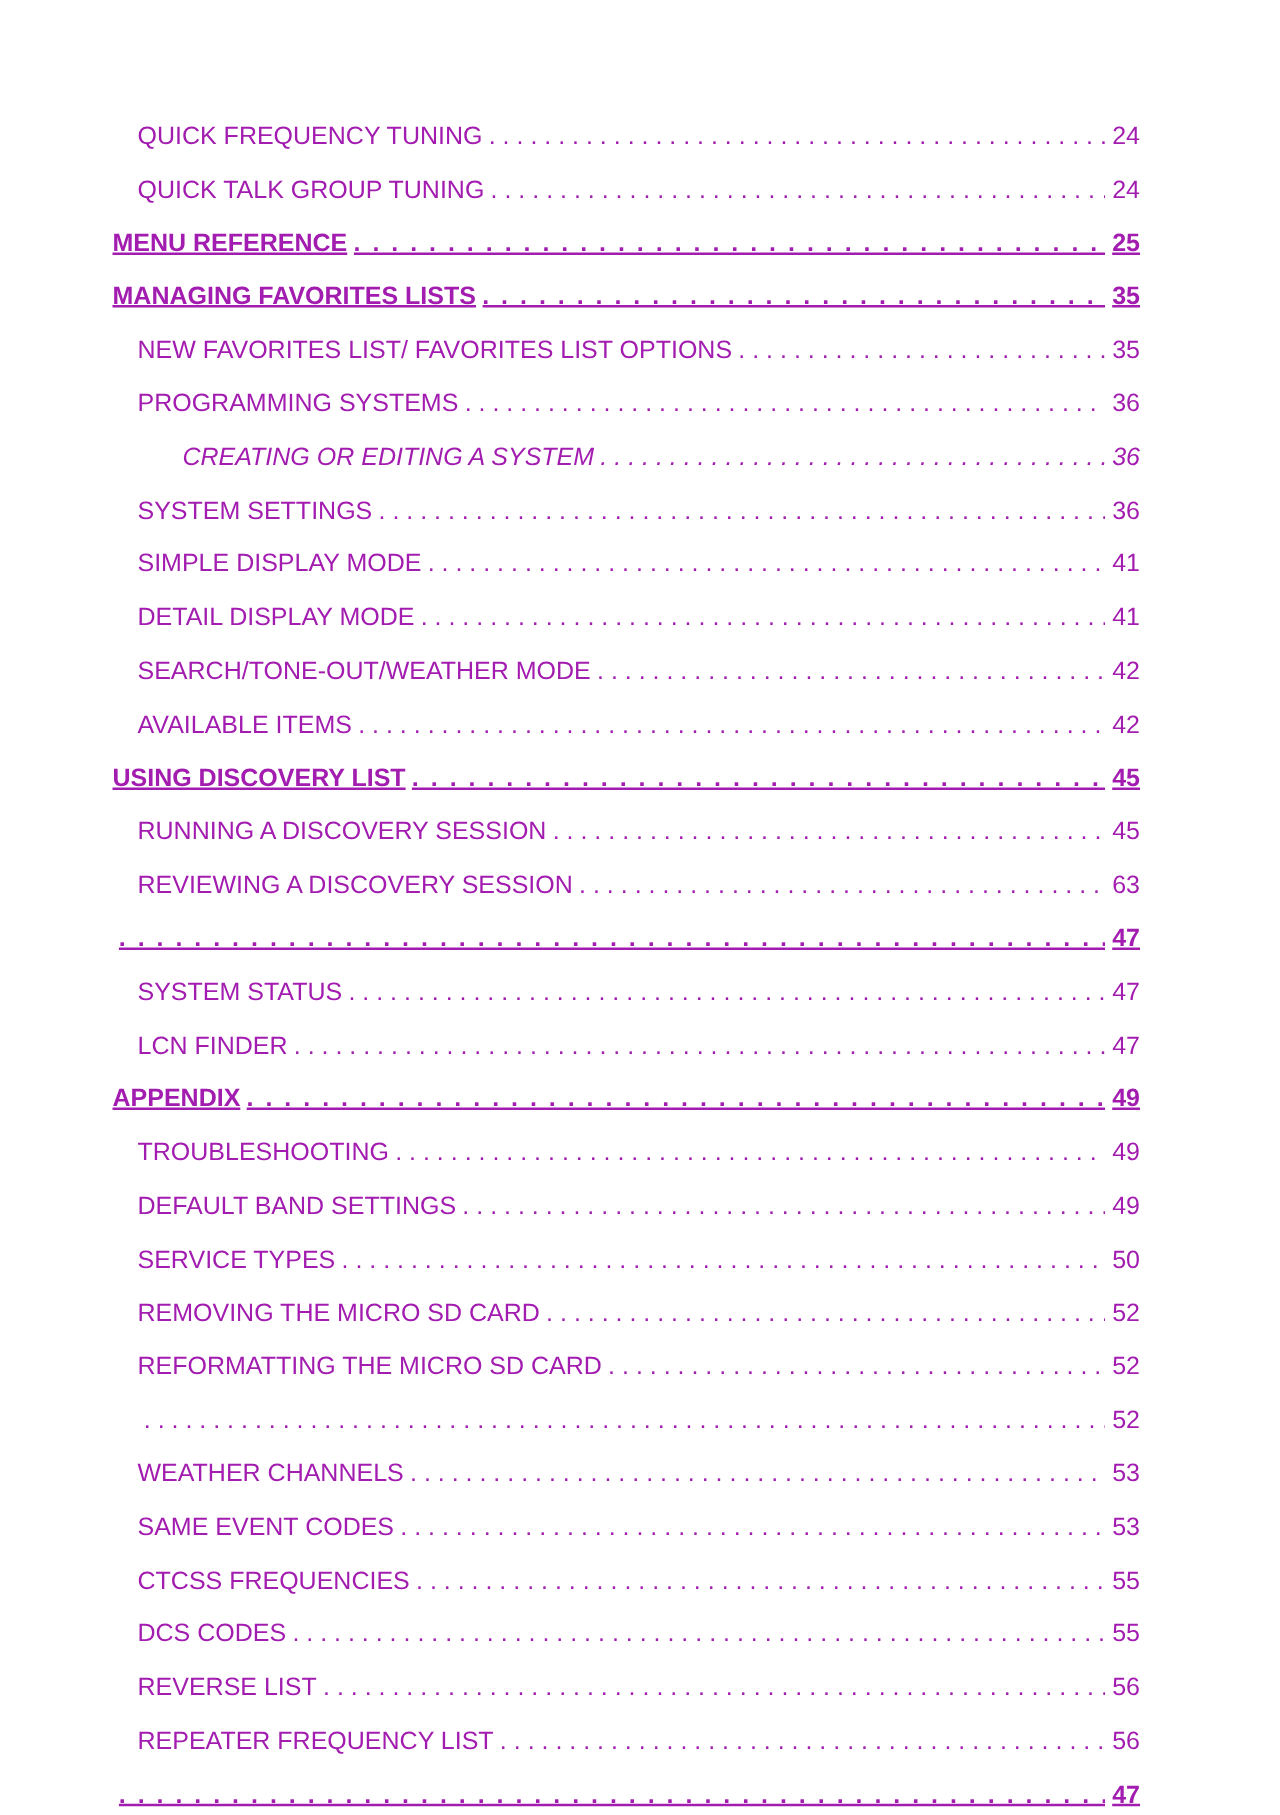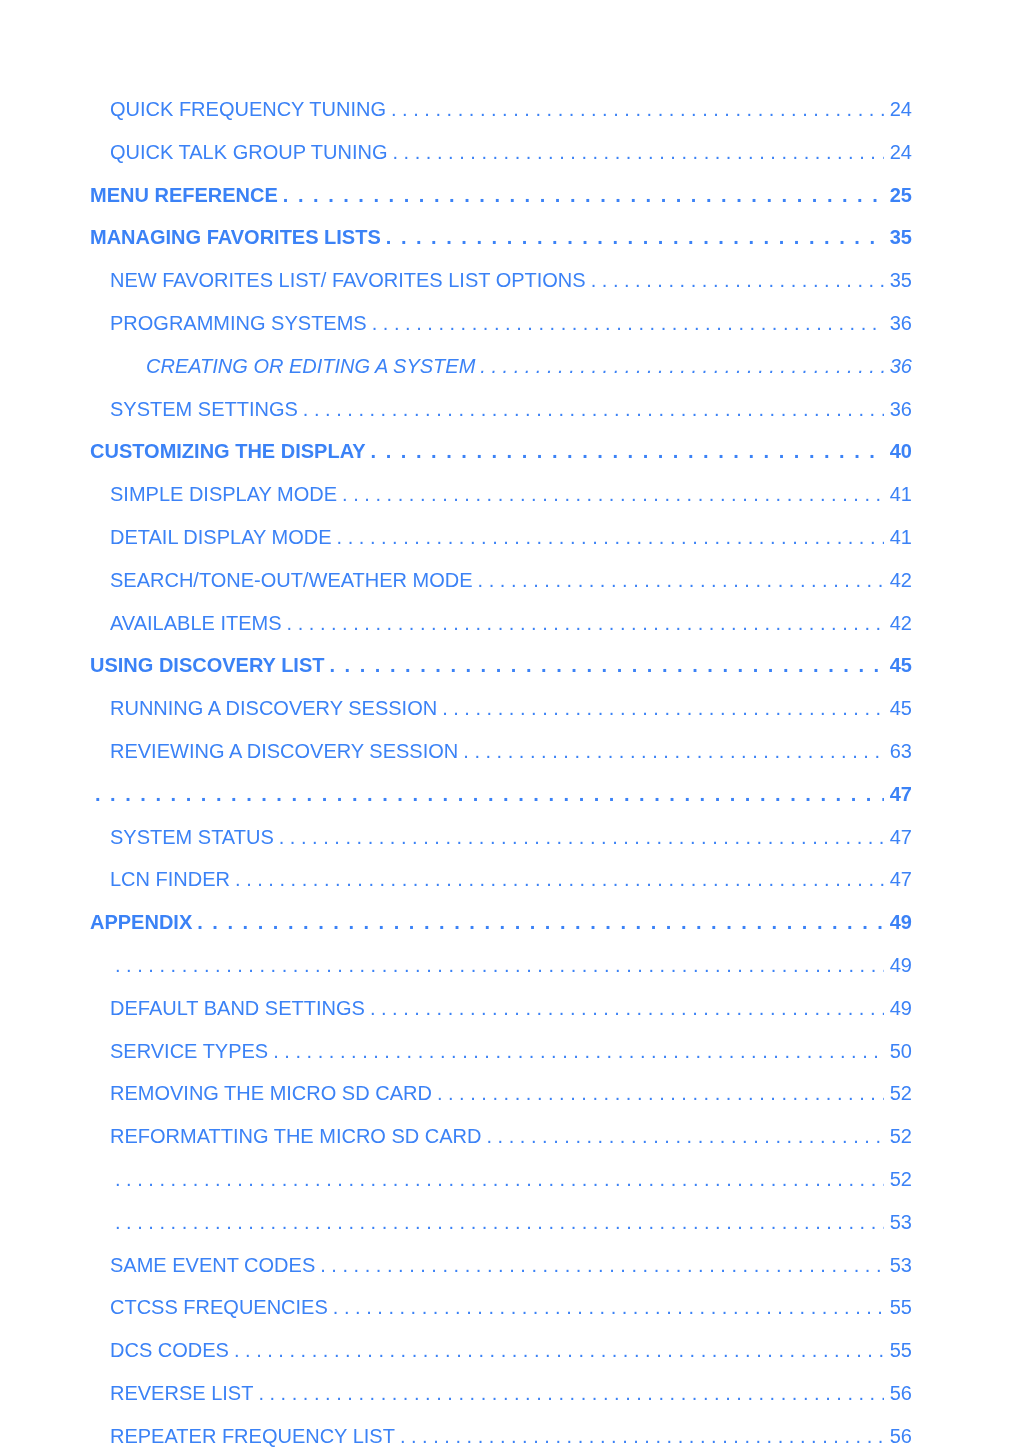"QUICK FREQUENCY TUNING" .page { color: #3b82f6 -> #a21caf }
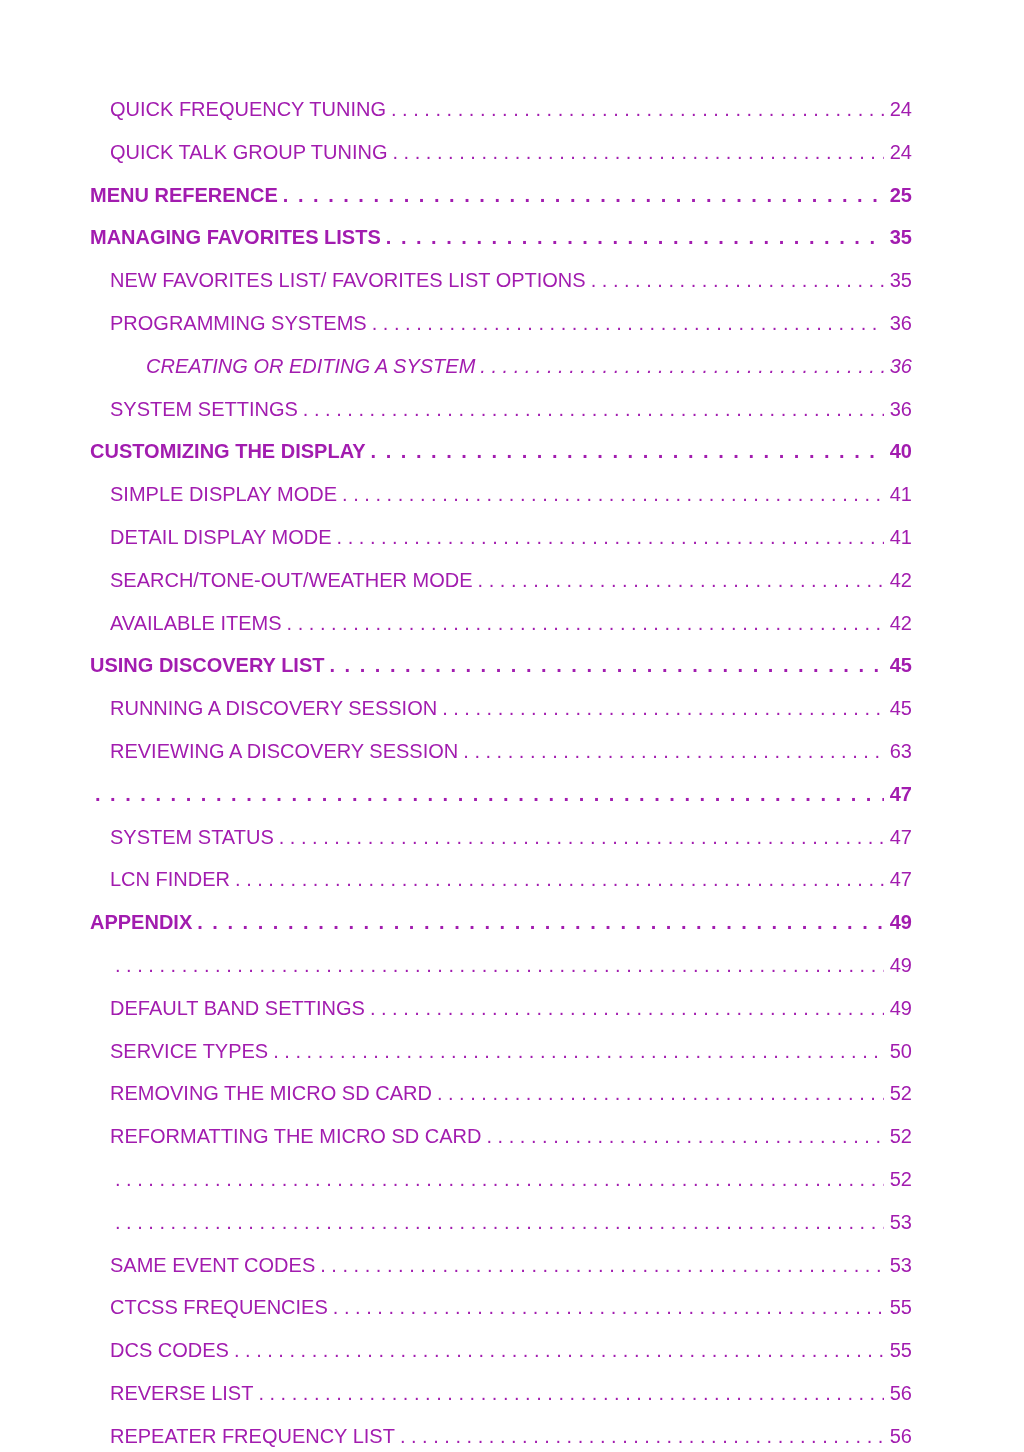"MENU REFERENCE" .toc-entry.bold { text-decoration: none -> underline }
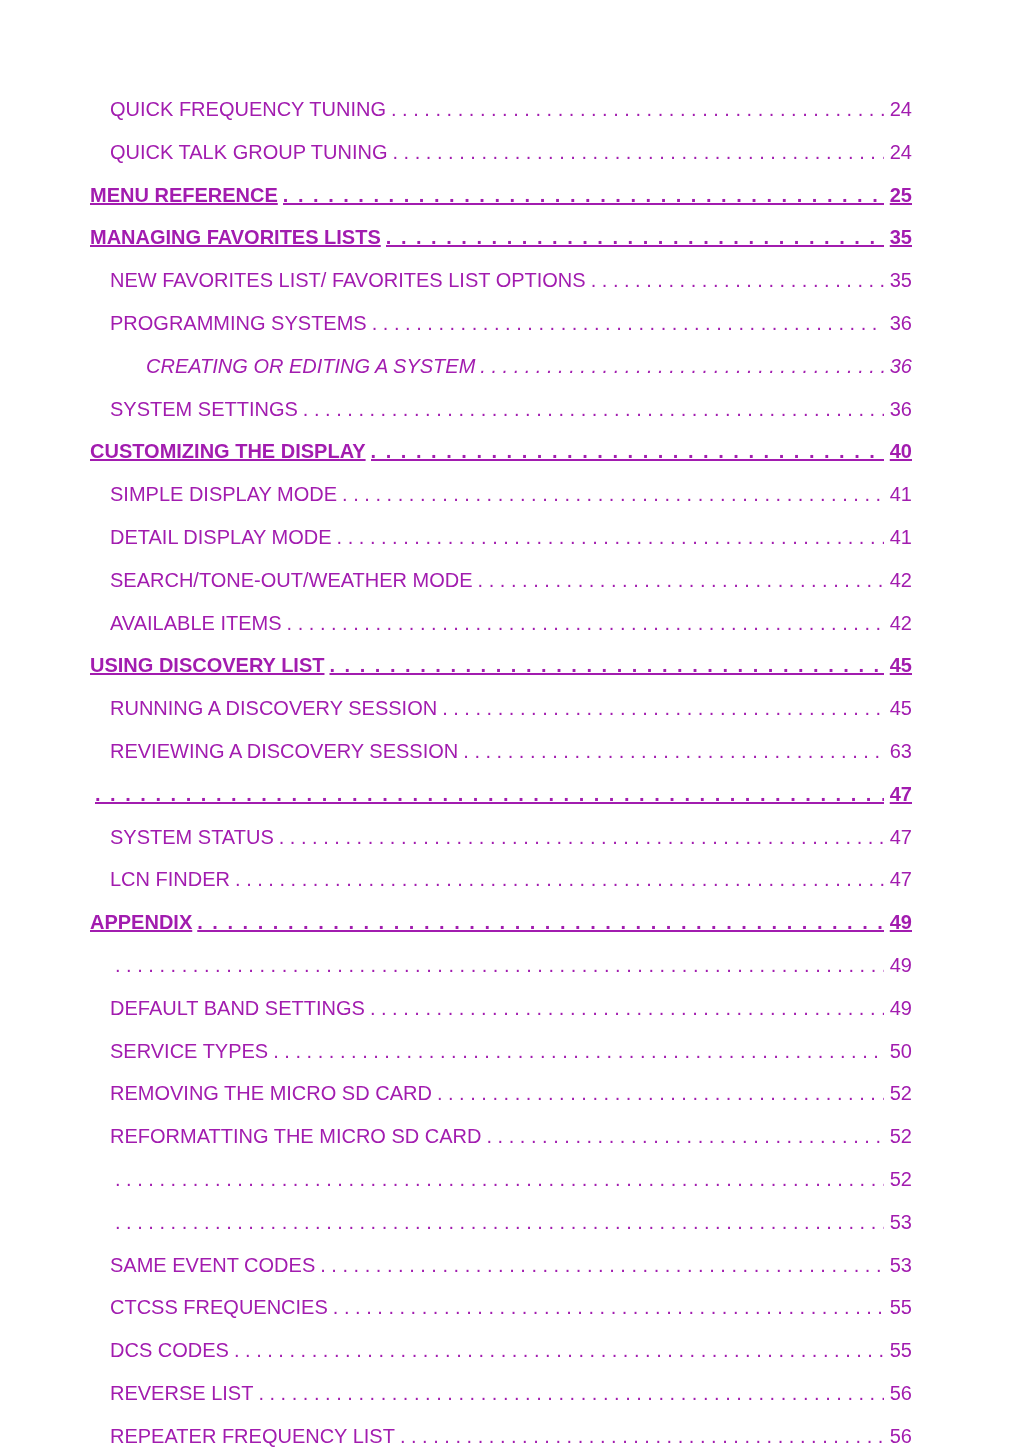"CUSTOMIZING THE DISPLAY" div.toc-entry { html: <div> <span>CUSTOMIZING THE DISPLAY</span> <span></span> <span>40</span> </div> -> none }
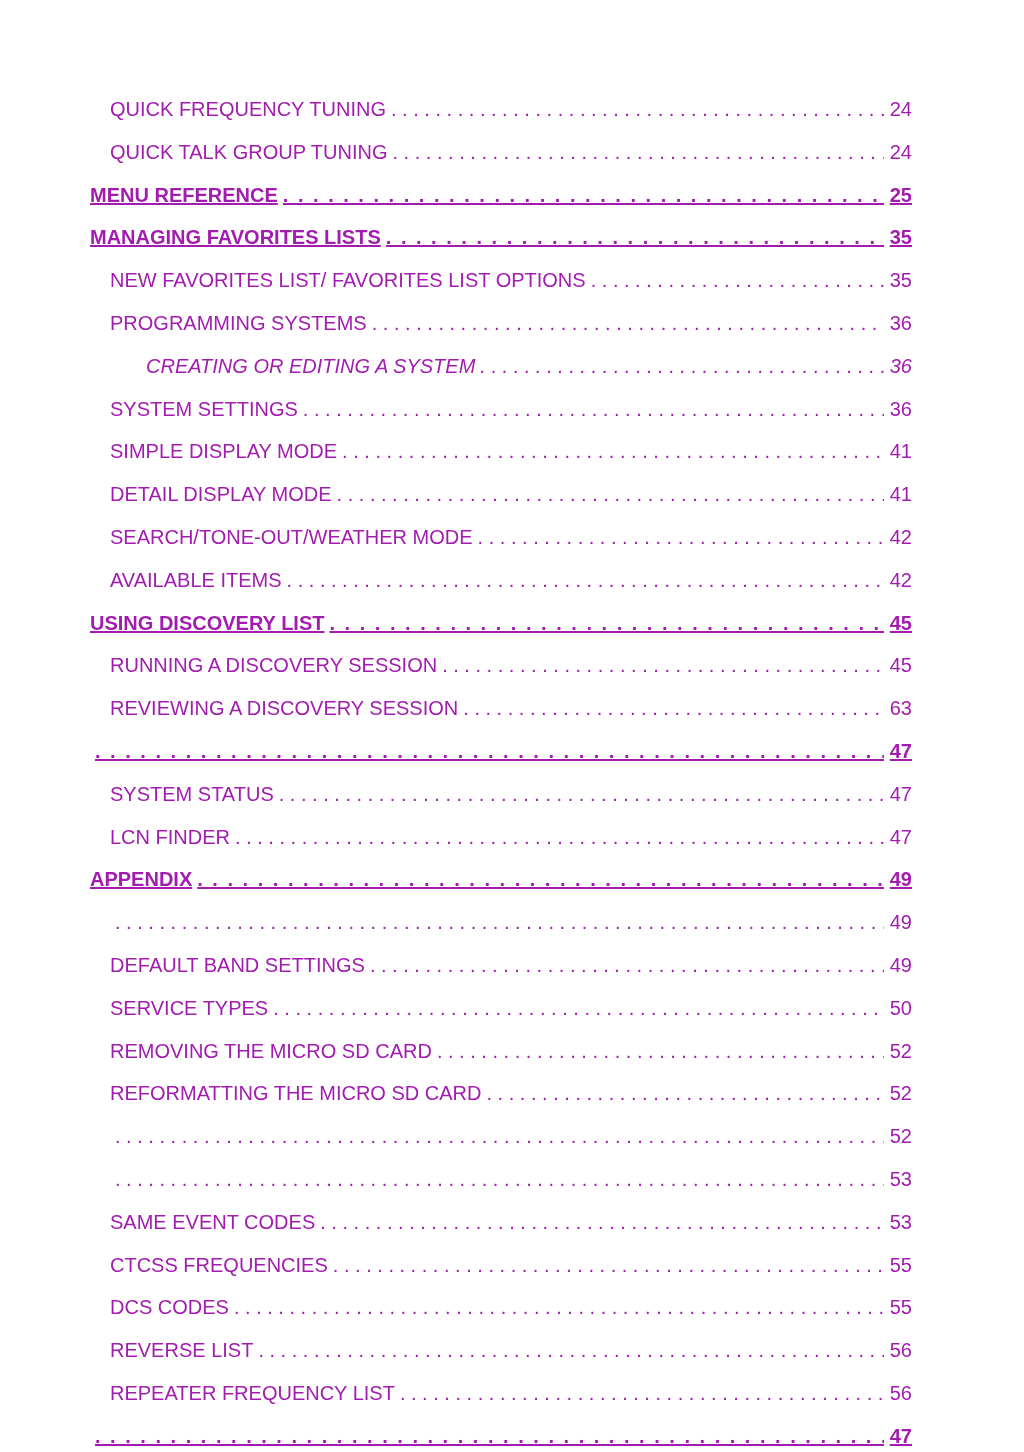"TROUBLESHOOTING" span.toc-label { html: none -> <span>TROUBLESHOOTING</span> }
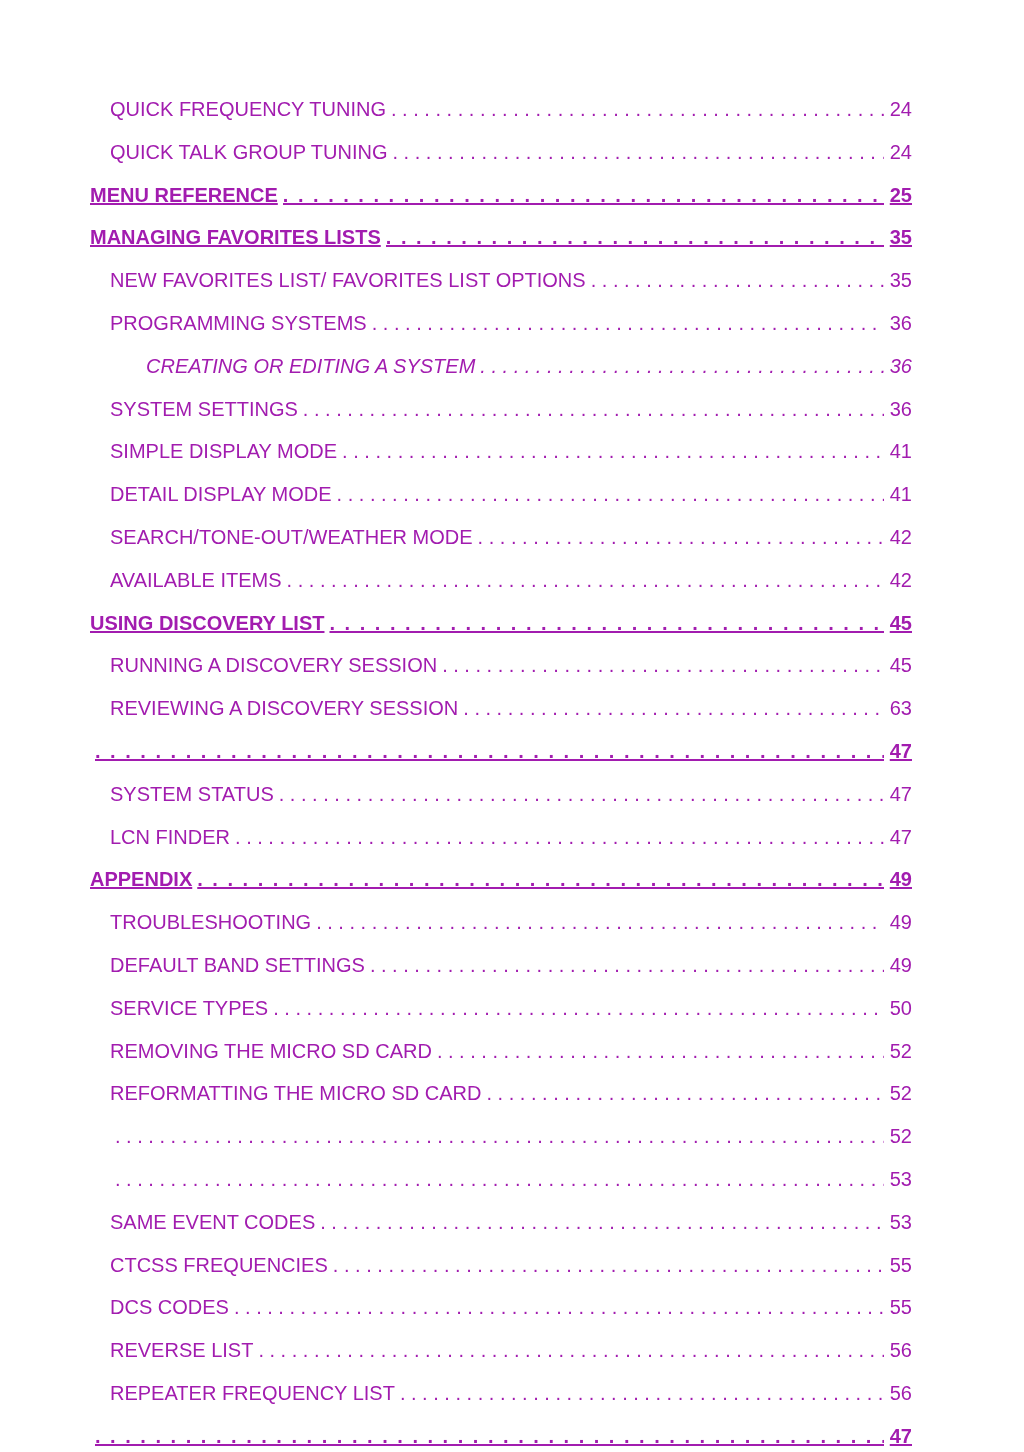"WEATHER CHANNELS" span.toc-label { html: none -> <span>WEATHER CHANNELS</span> }
